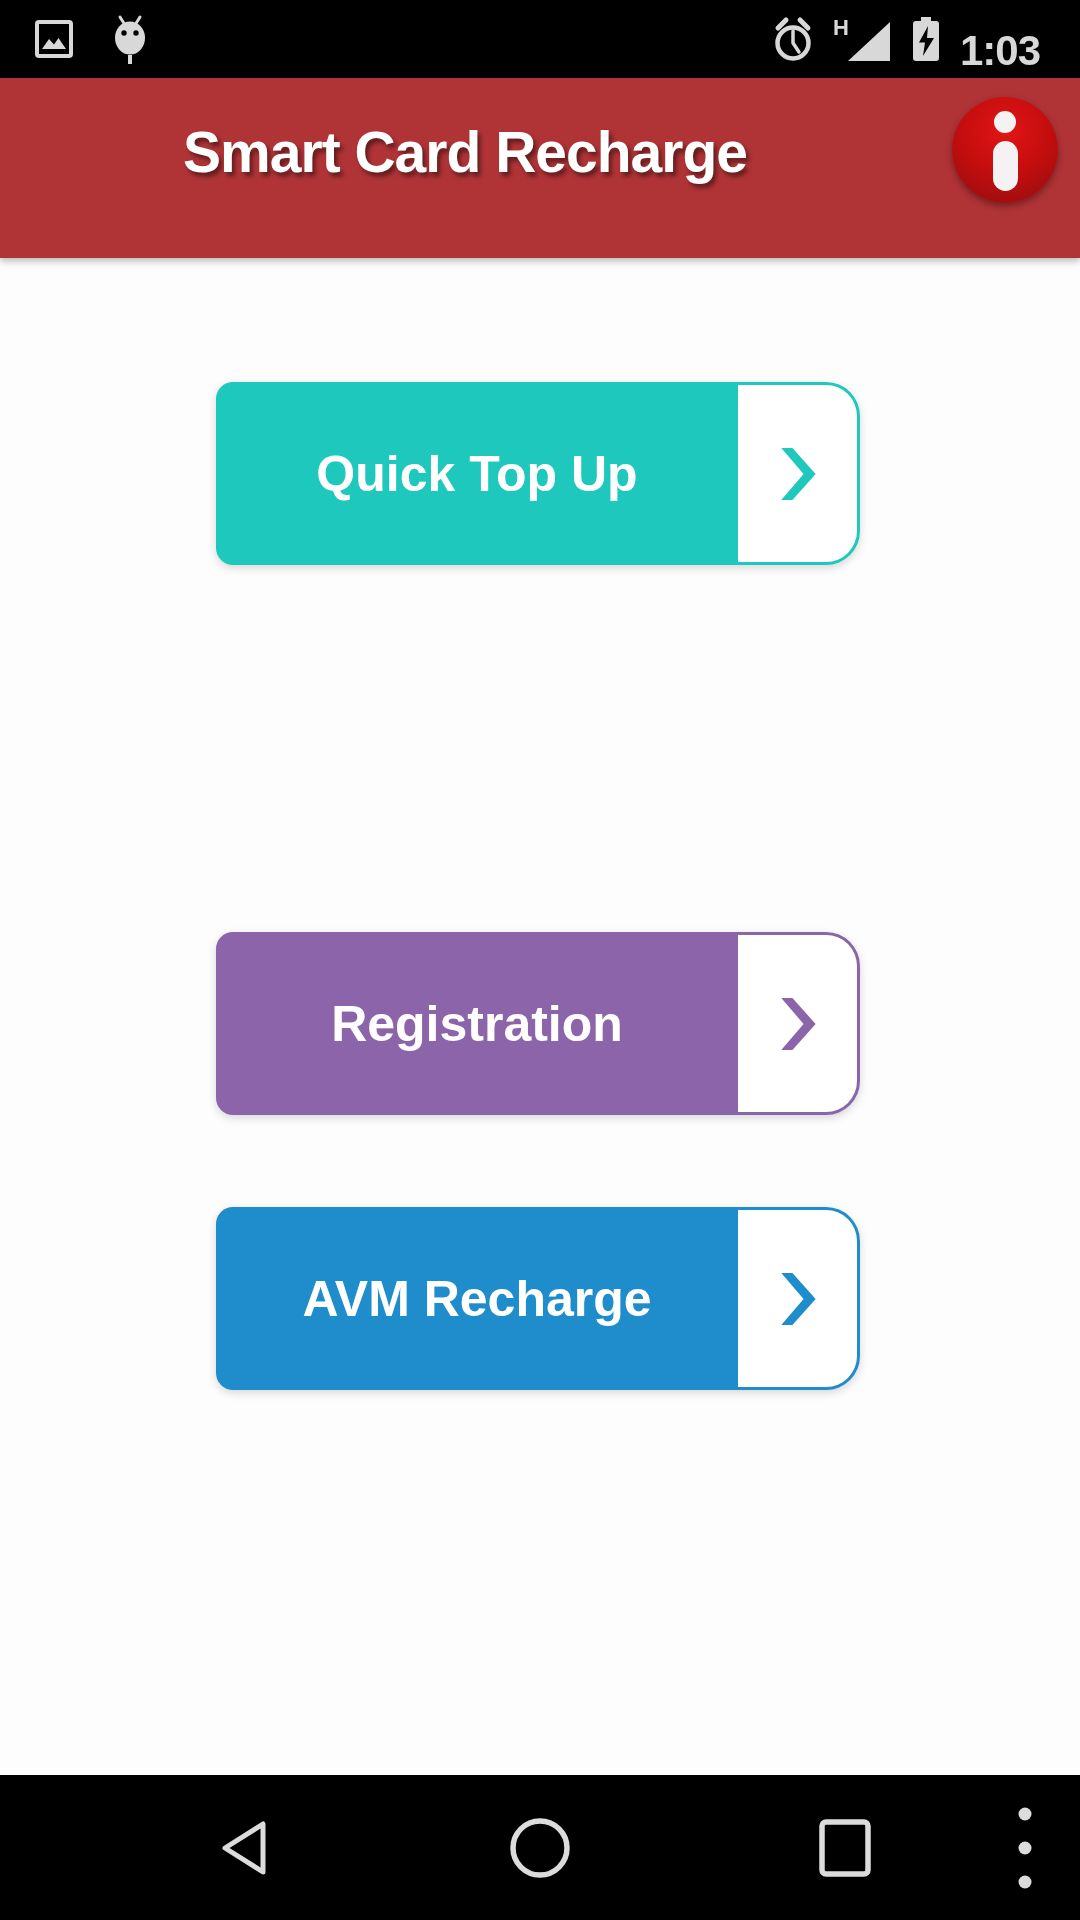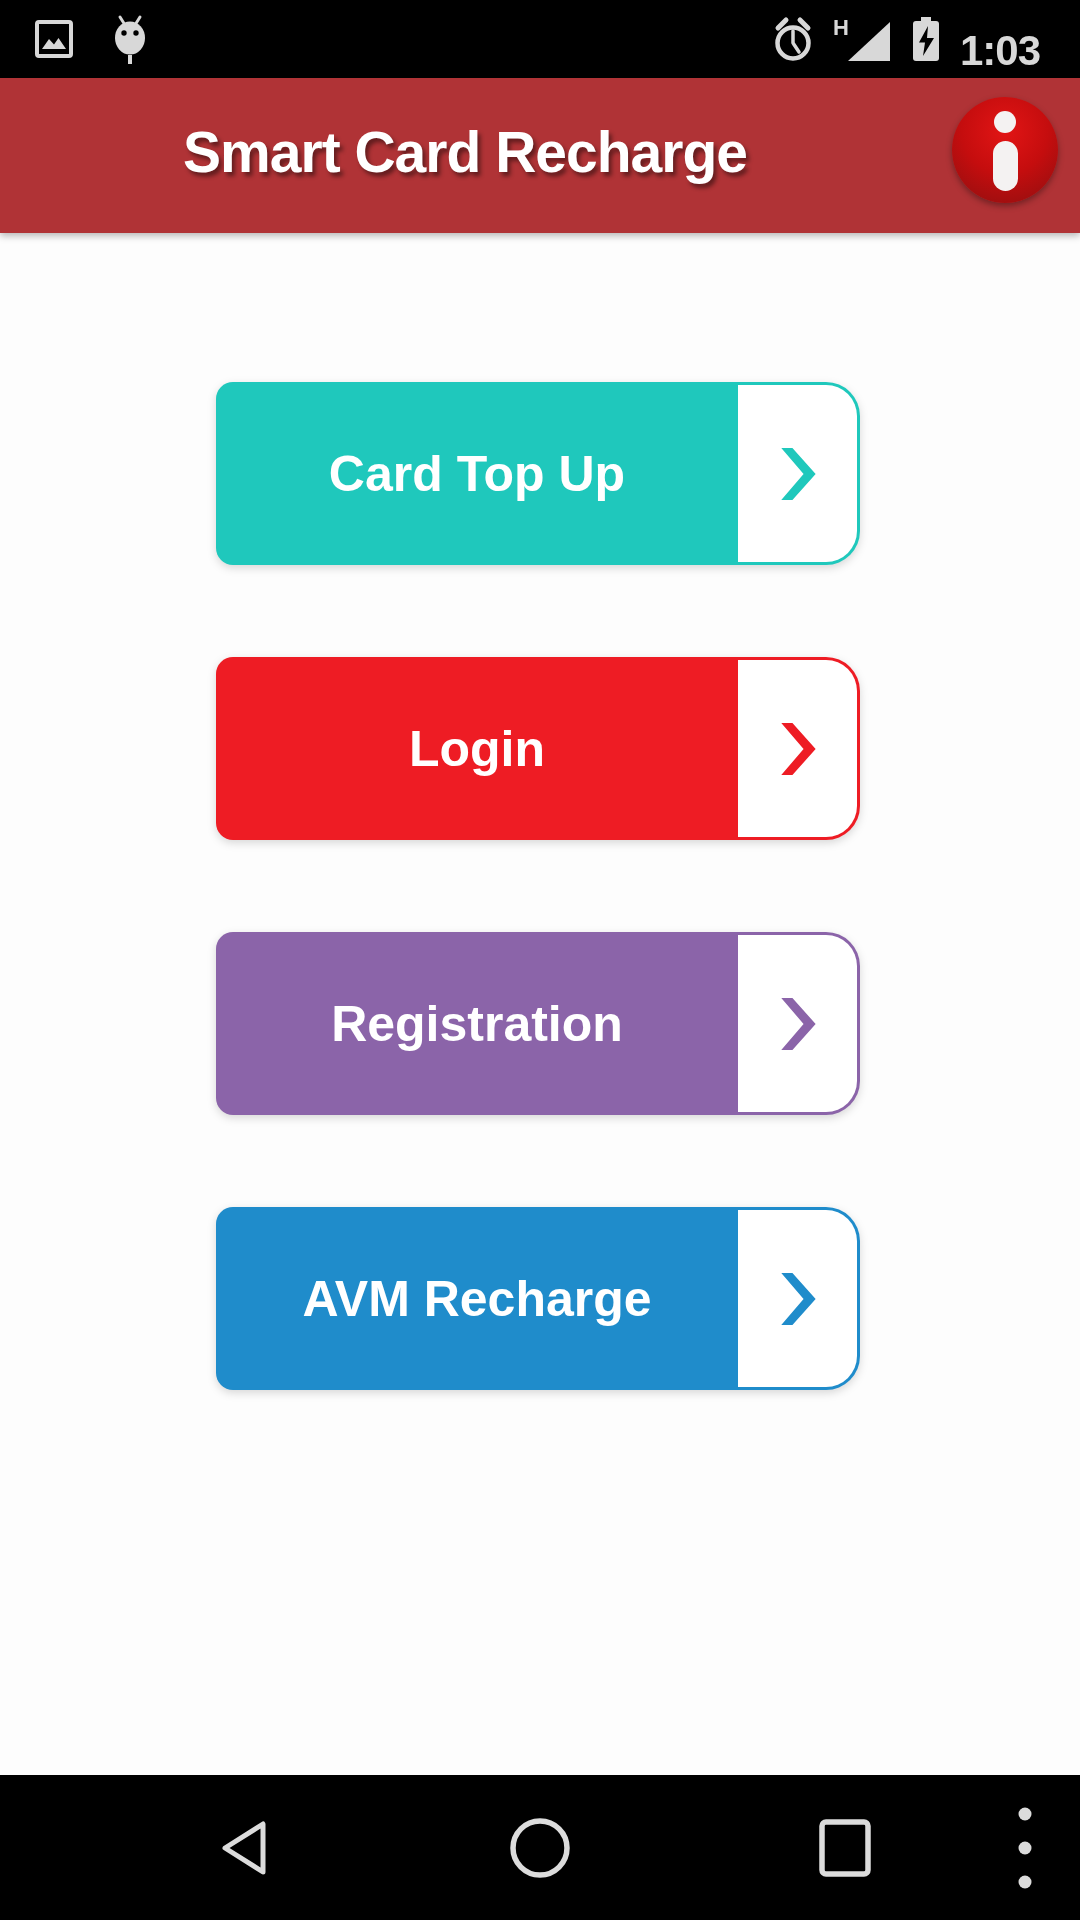"Smart Card Recharge" .app-header { height: 155px -> 180px }
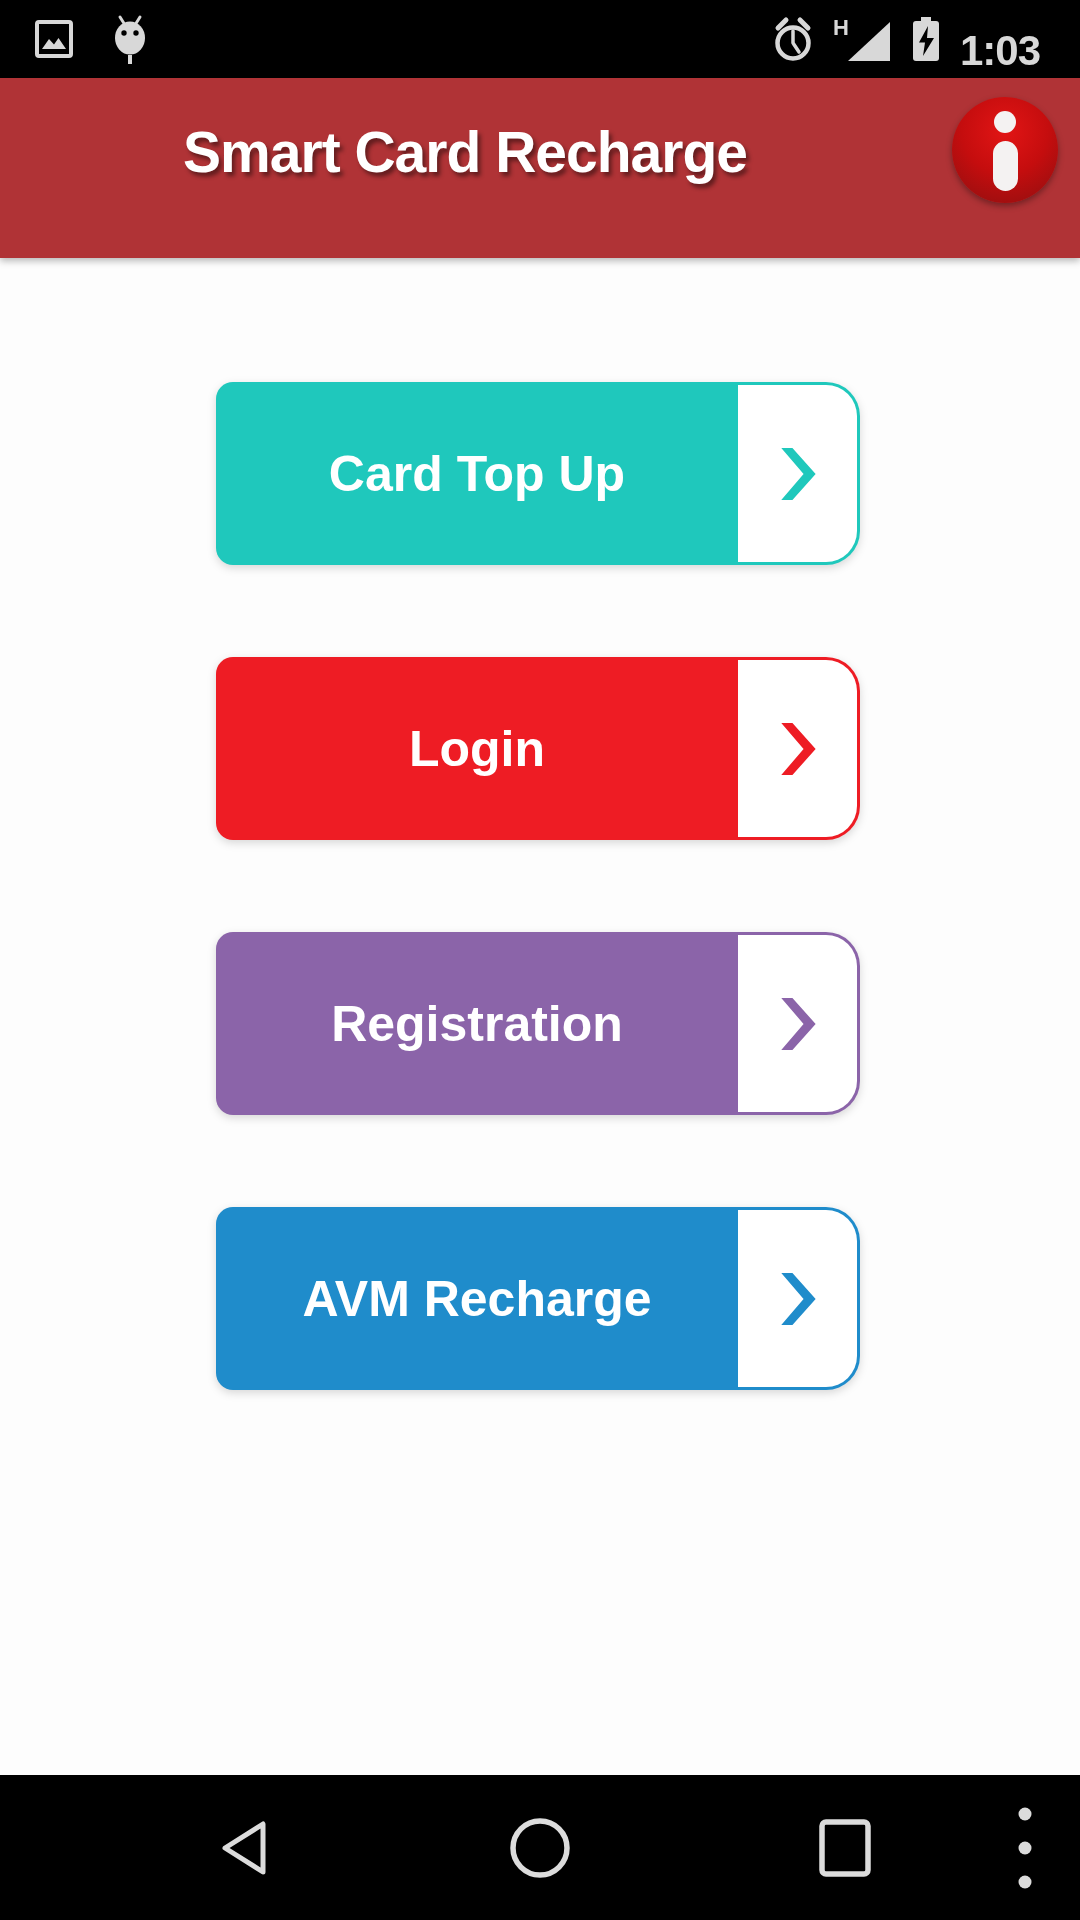"Card Top Up" span.btn-label { text: Card -> Quick }
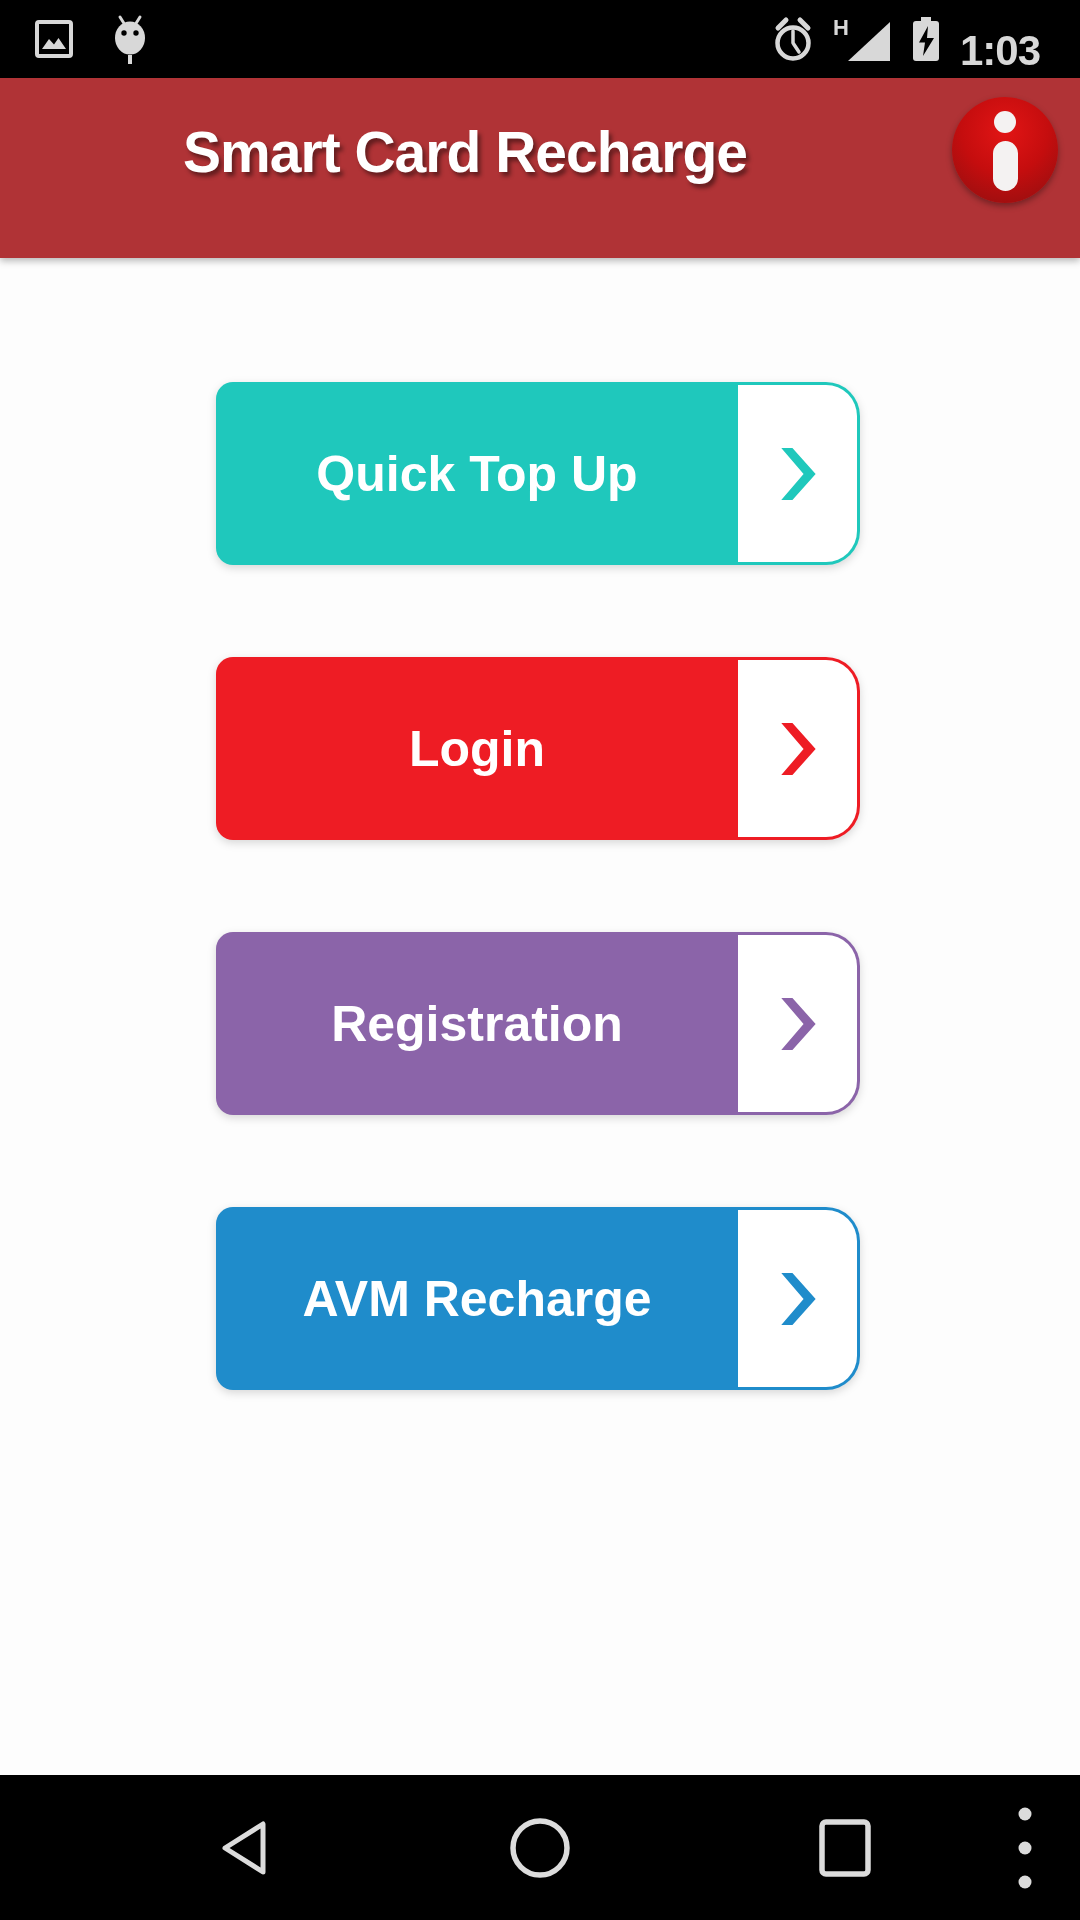"Login" div.menu-button { html: <div> <div> <span>Login</span> </div> <div> <svg> <polygon></polygon> </svg> </div> </div> -> none }
